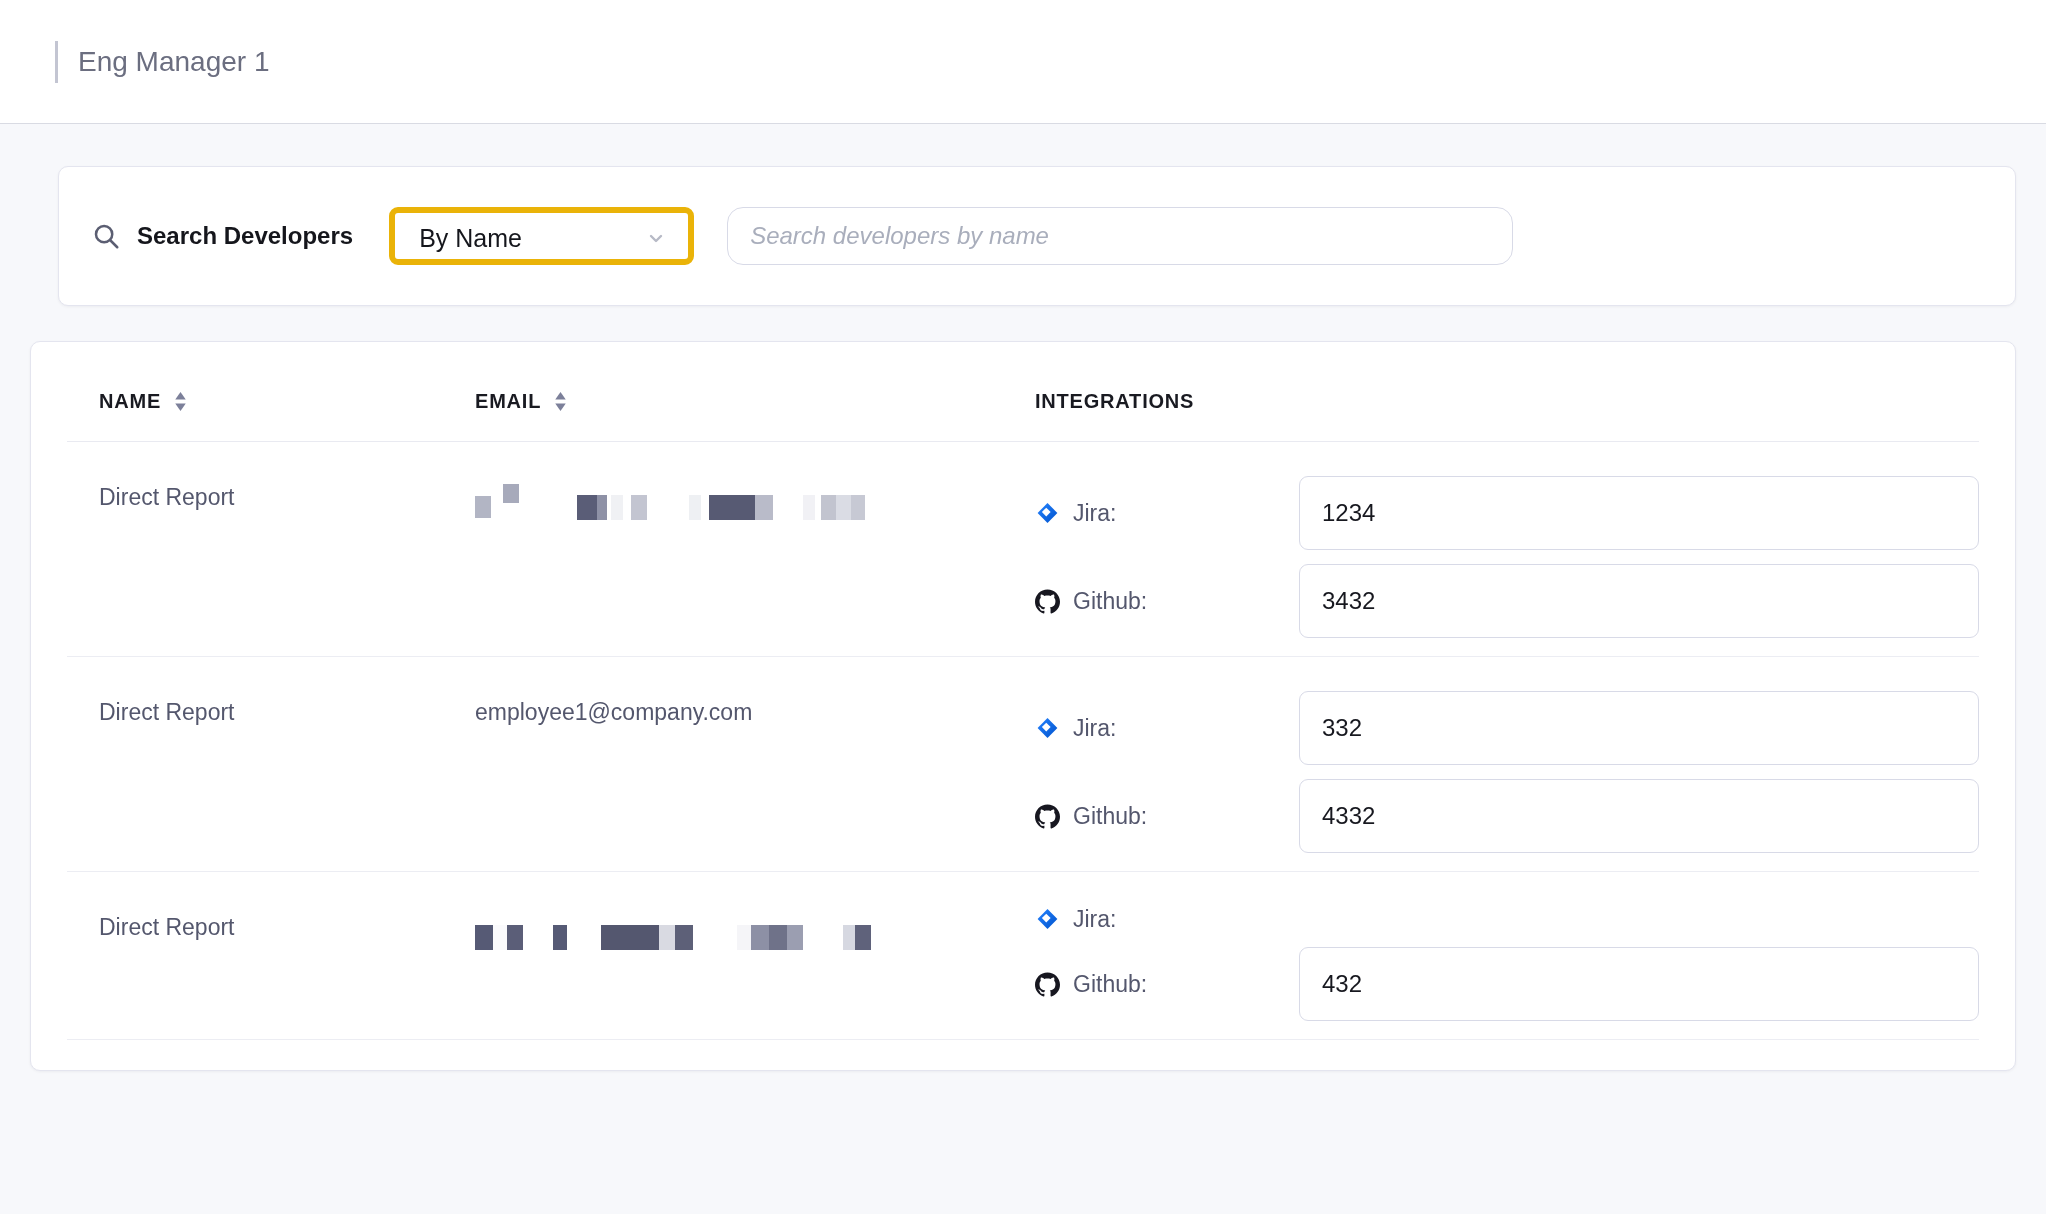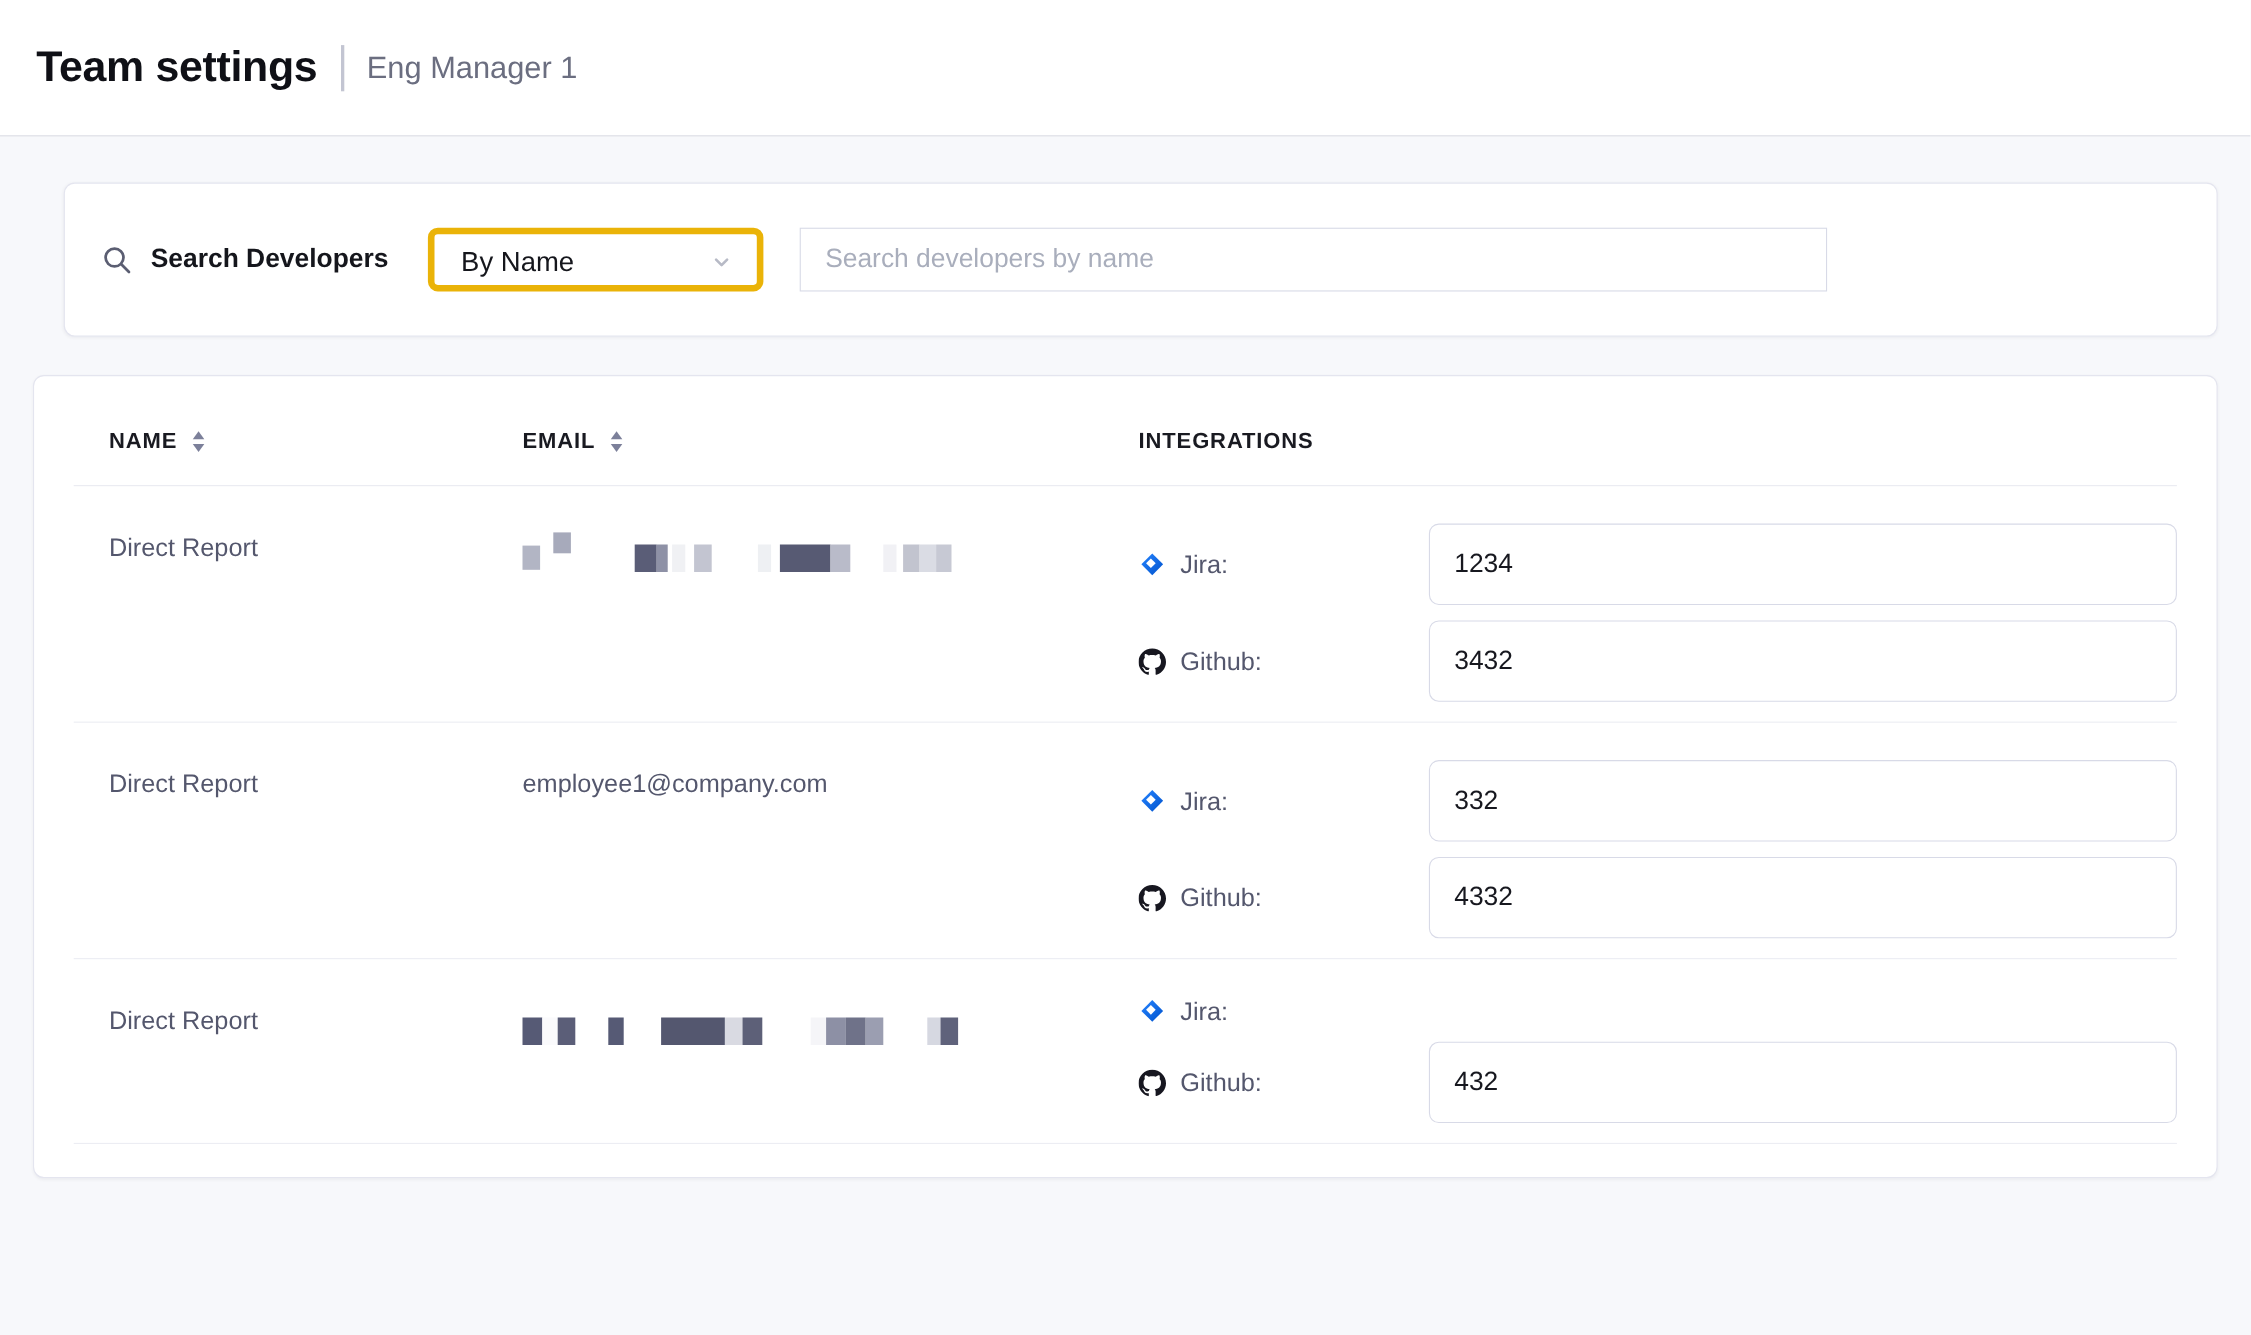"Team settings" h1.page-title { html: <h1>Team settings</h1> -> none }
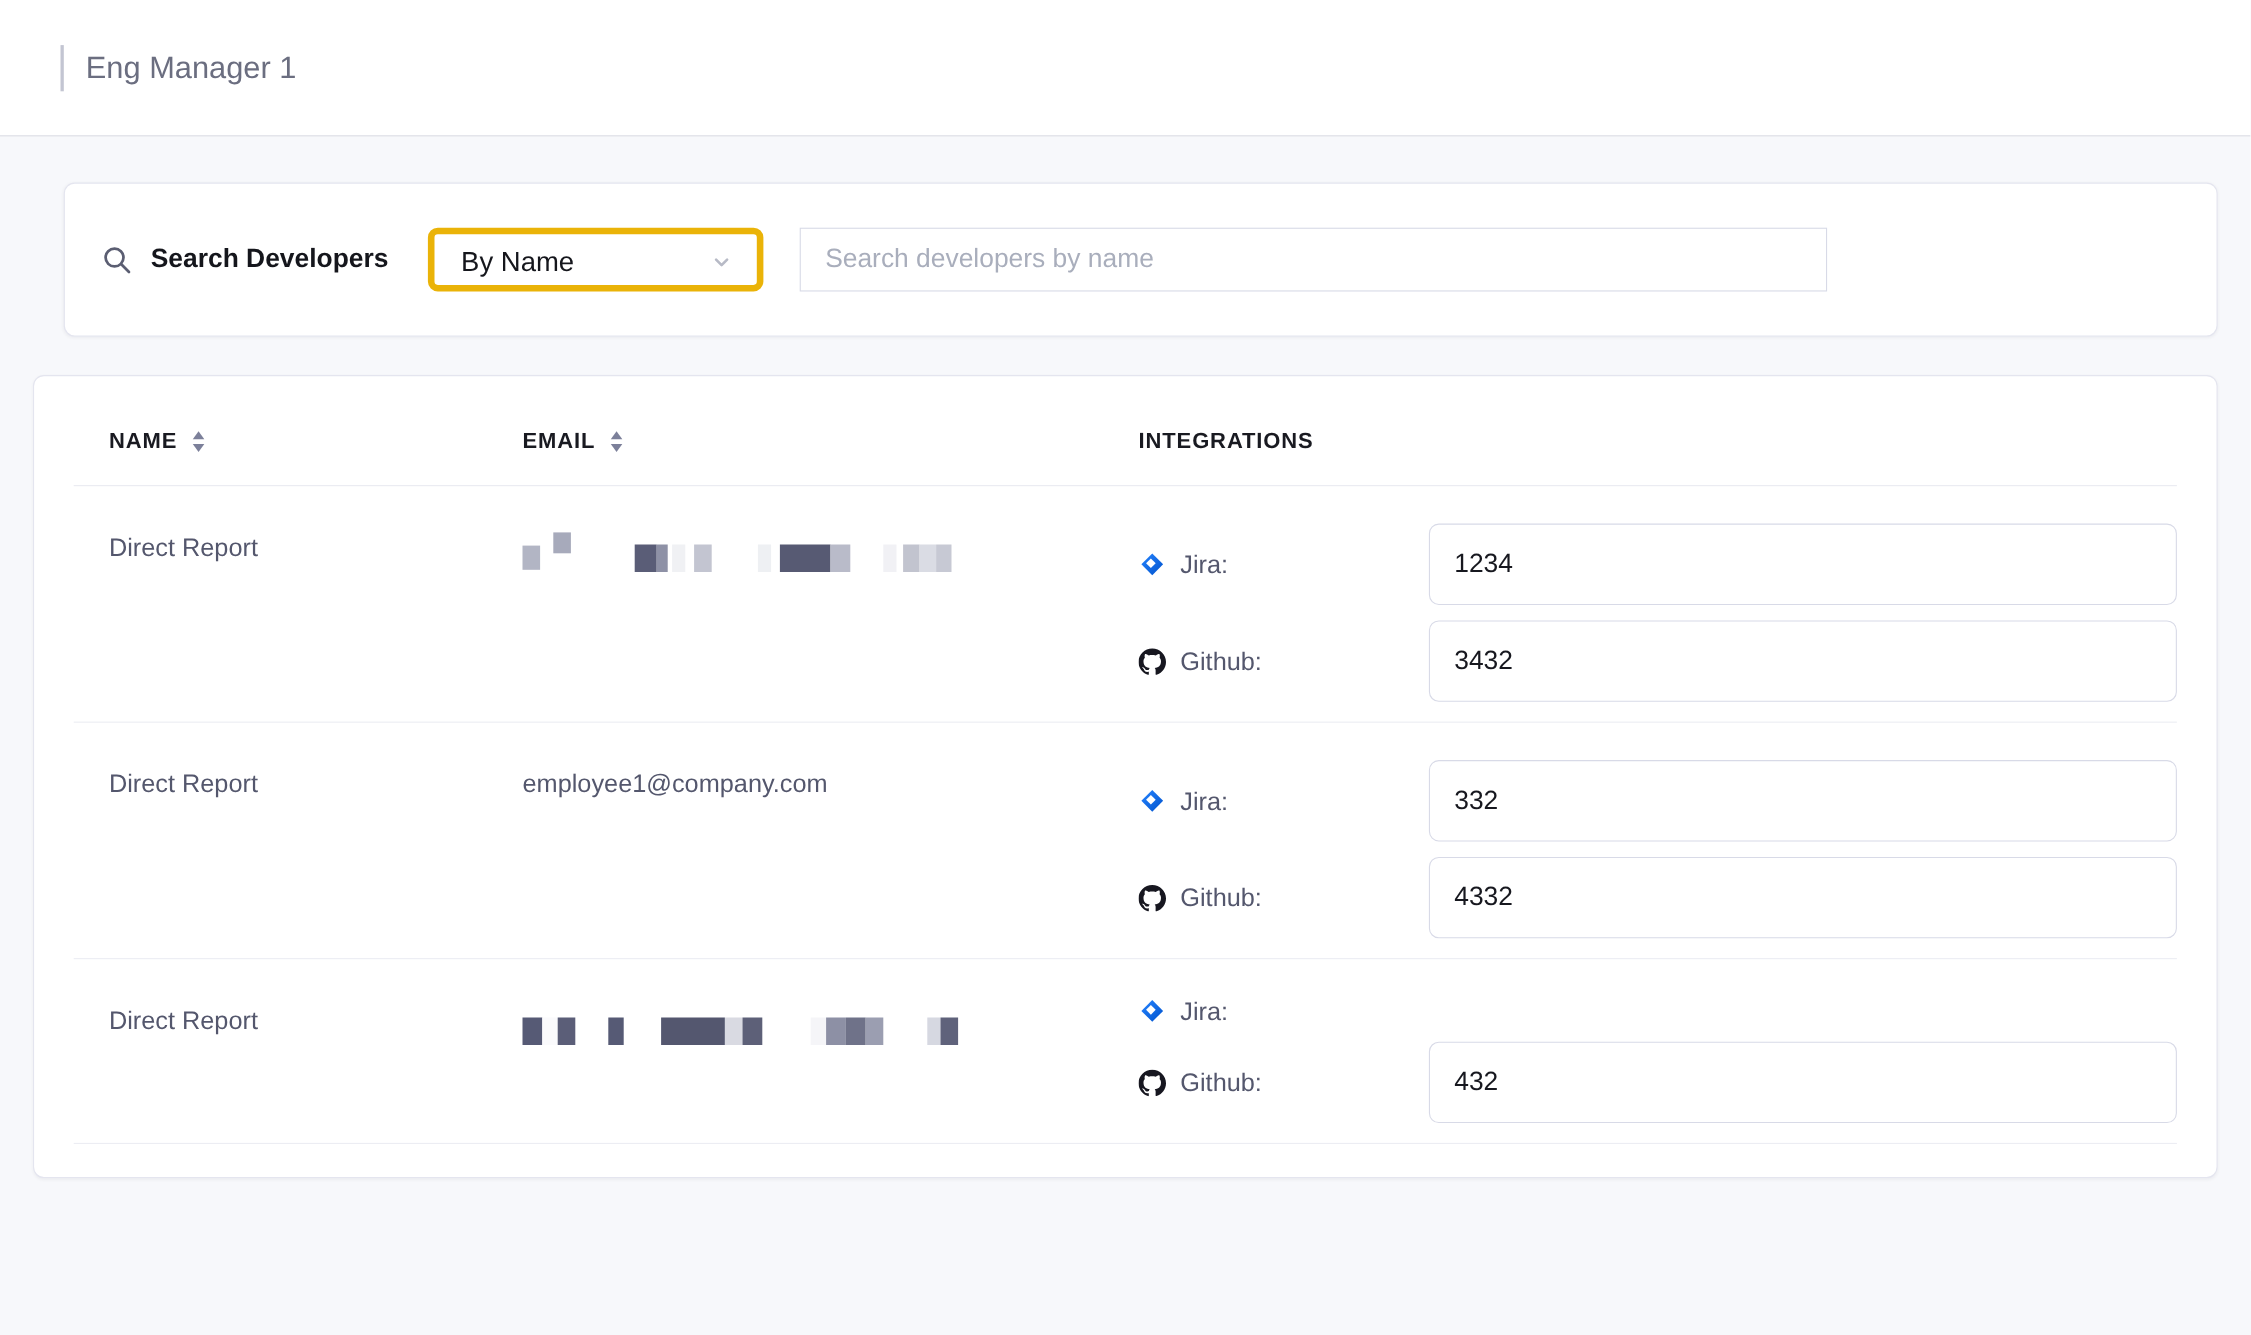"Search developers by name" .search-input { border-radius: 0 -> 16px; font-style: none -> italic; width: 934px -> 786px }
